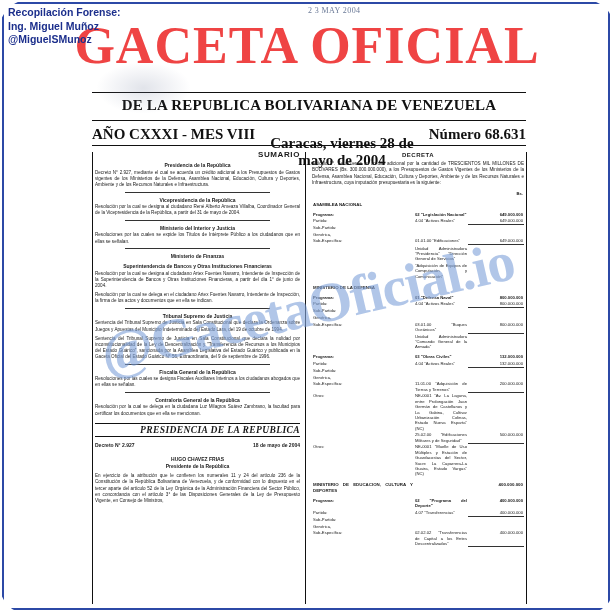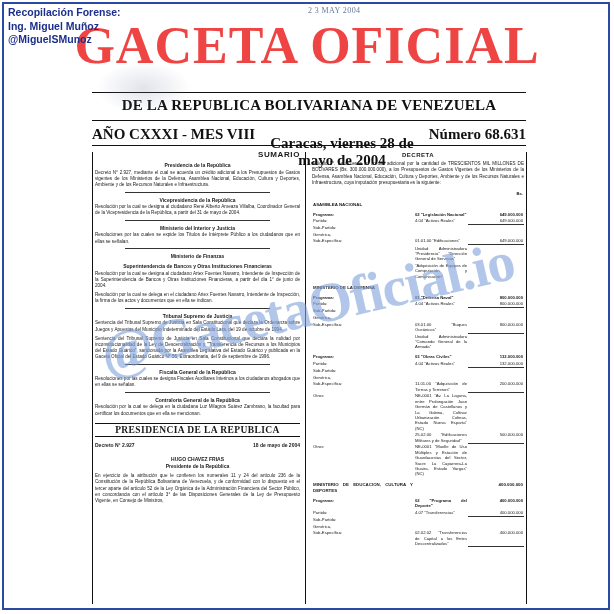"Recopilación Forense:" #page { border-radius: none -> 28px }
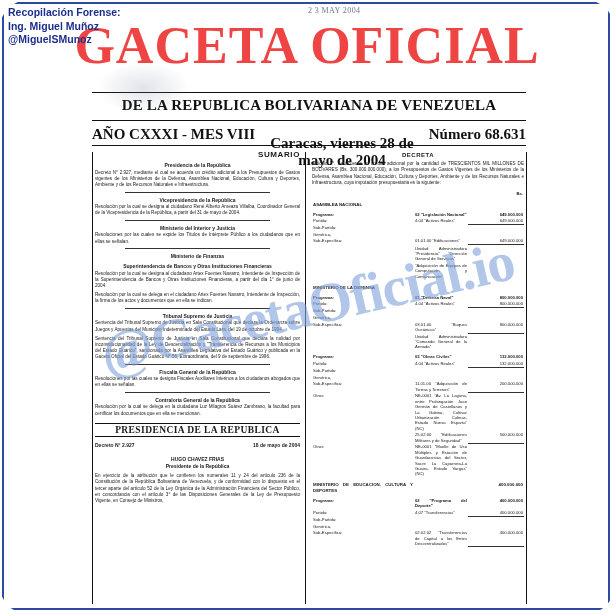"PRESIDENCIA DE LA REPUBLICA" .banner { font-style: none -> italic; text-align: center -> right }
